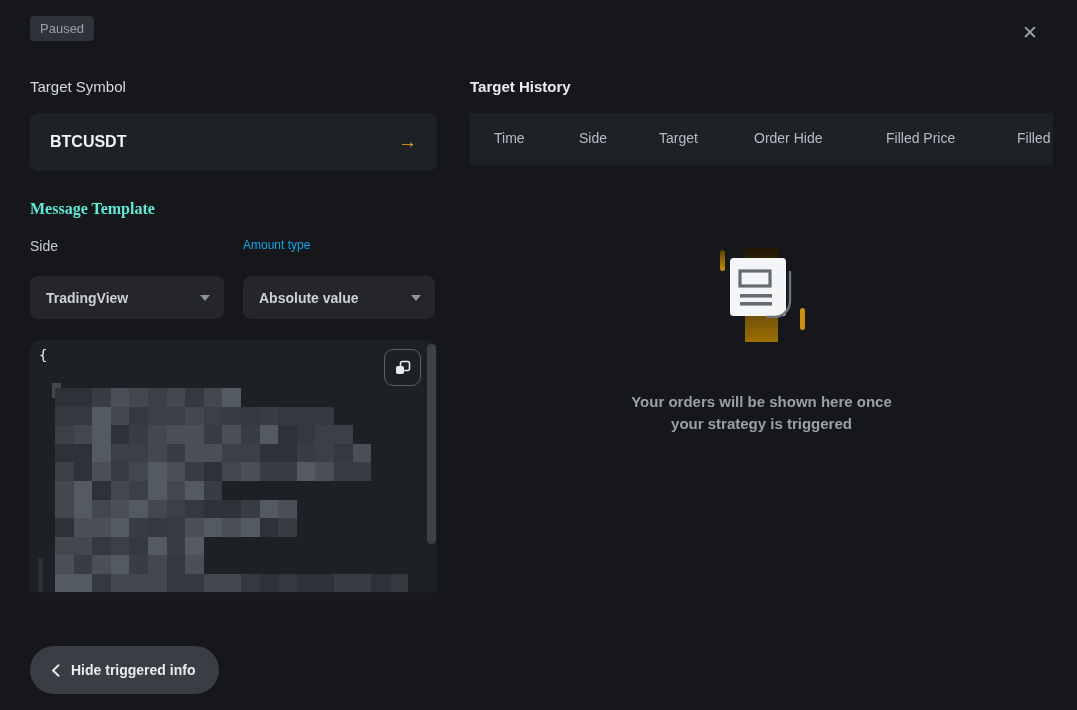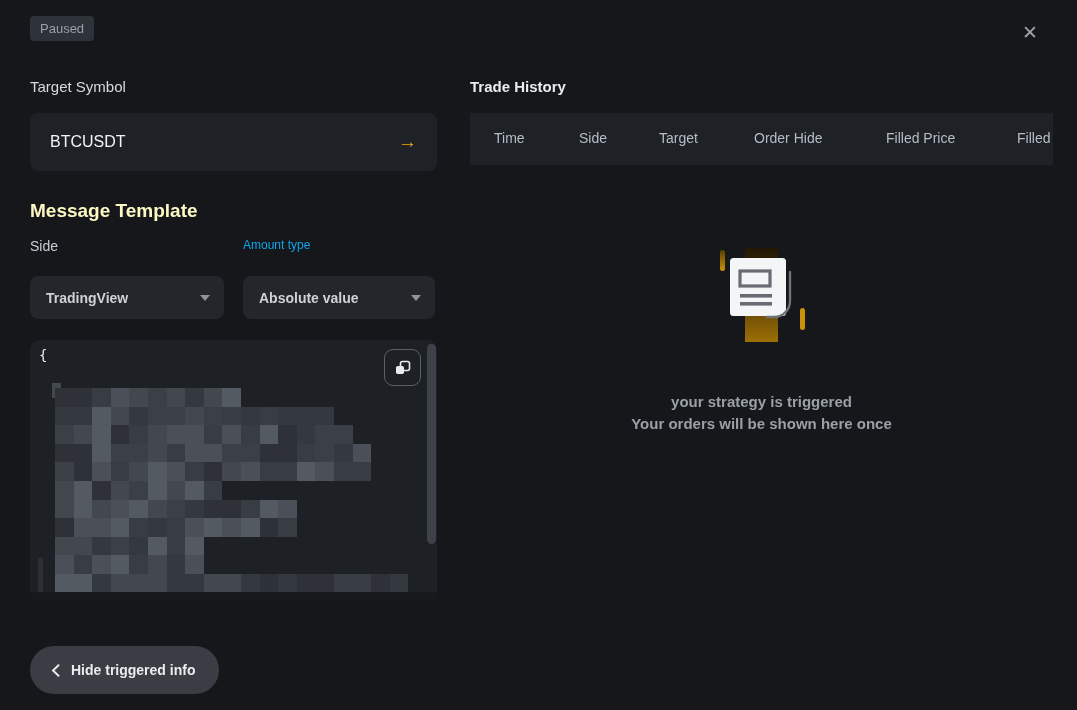"Trade History" div.th-title { text: Trade -> Target }
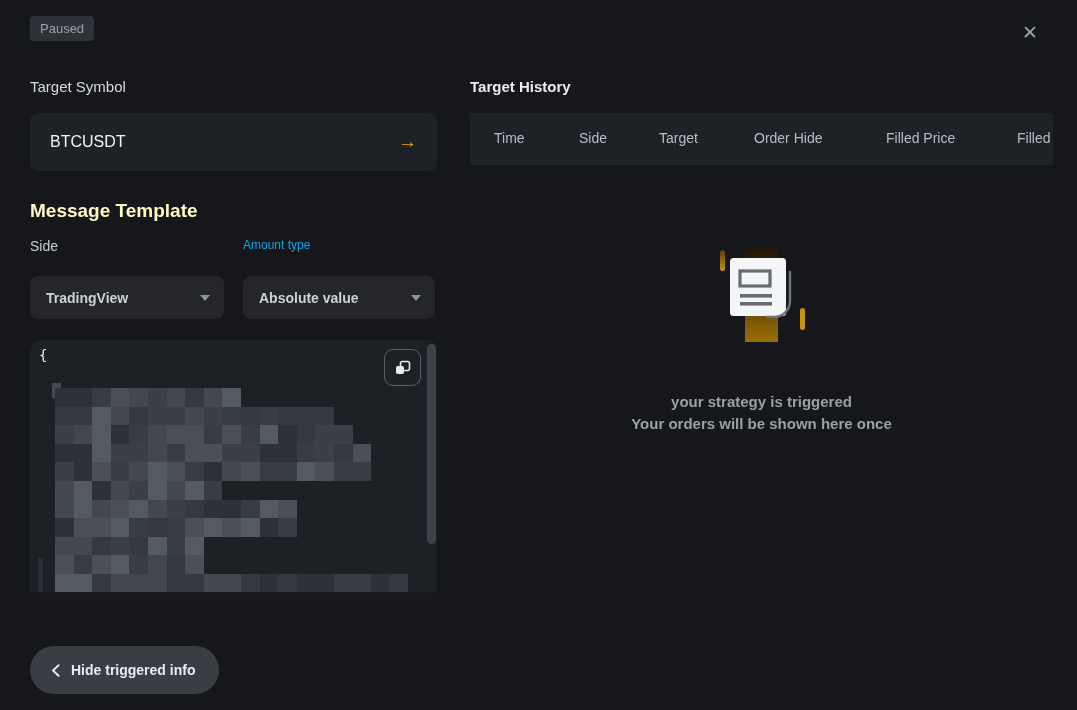"BTCUSDT" .symbol-value { font-weight: normal -> bold }
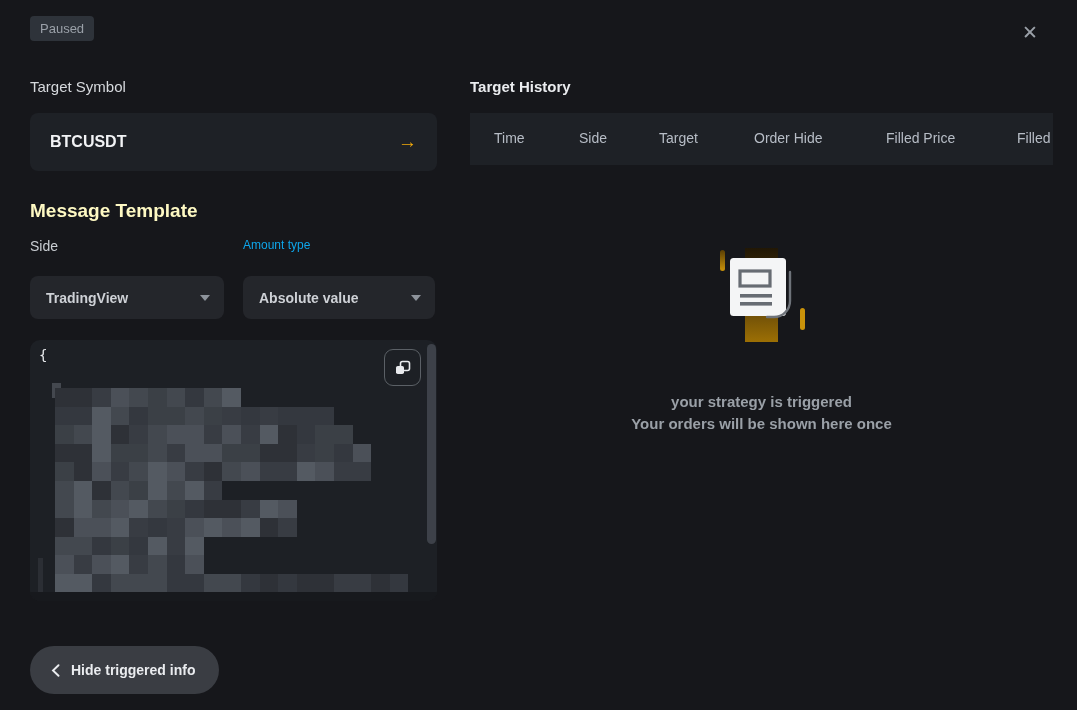"Message Template" .mt-title { color: #fef9c3 -> #5eead4; font-family: none -> Liberation Serif, serif; font-size: 19px -> 16px }
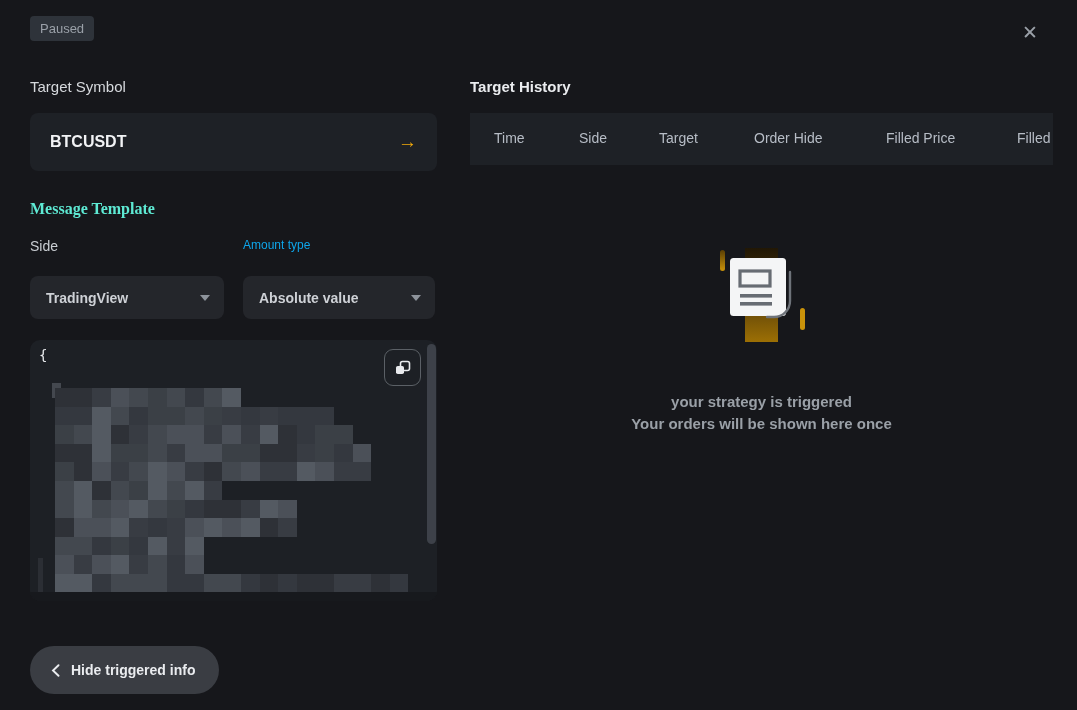"your strategy is triggered" div { order: before "Your orders will be shown" -> after "Your orders will be shown" }
